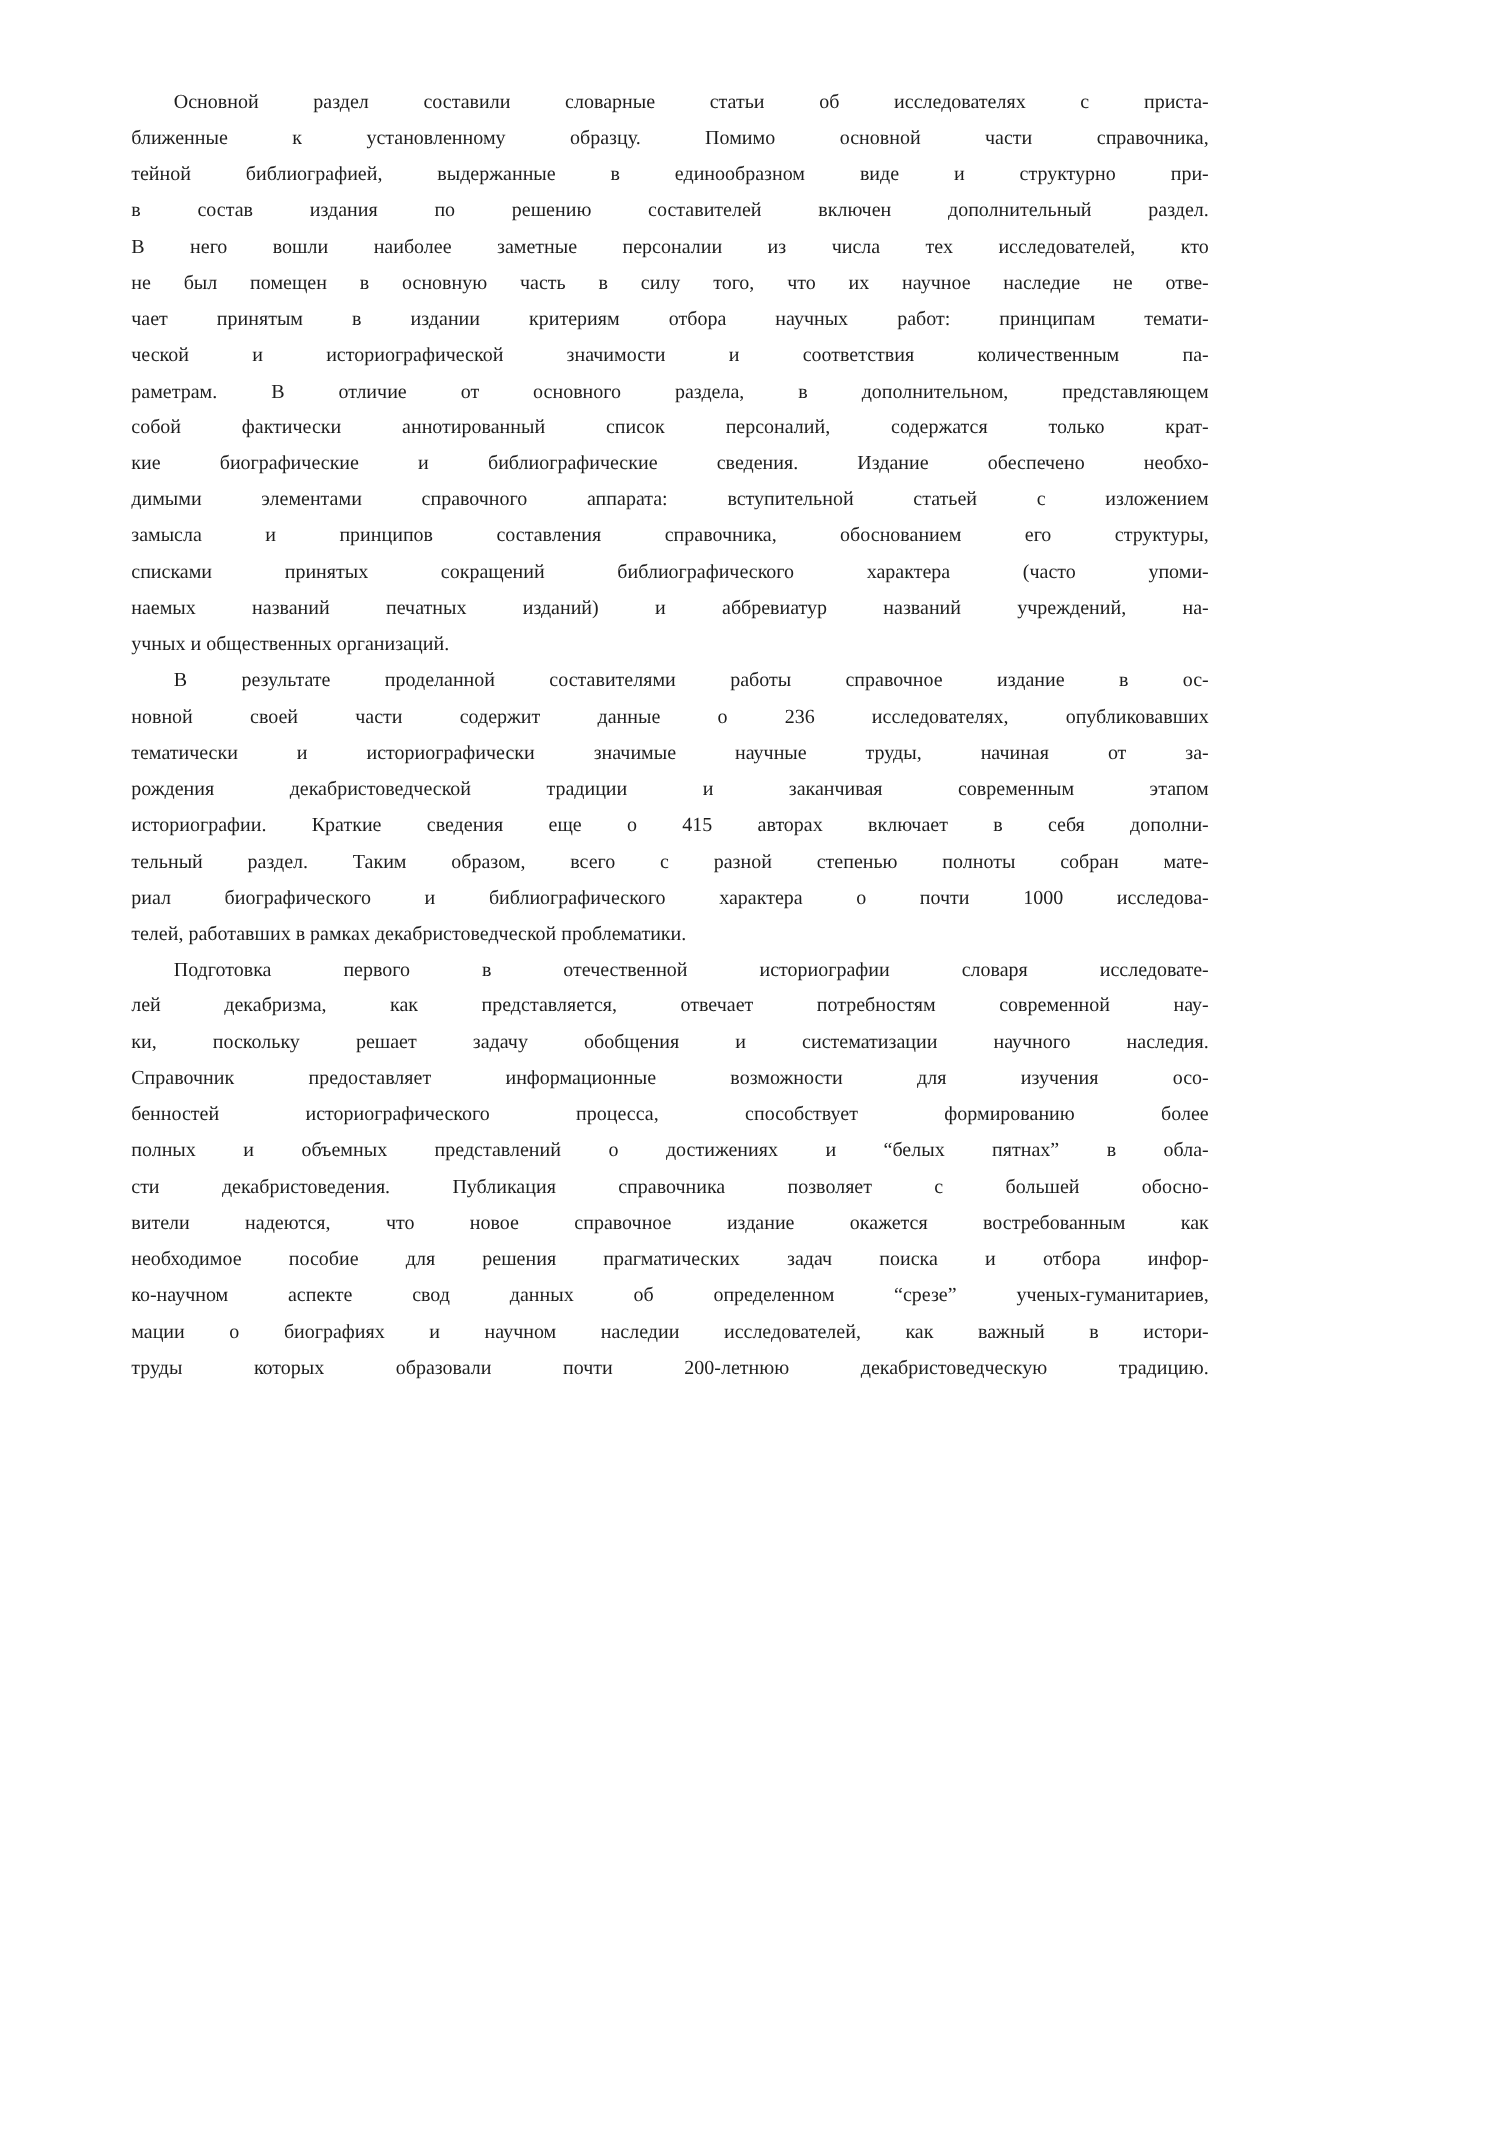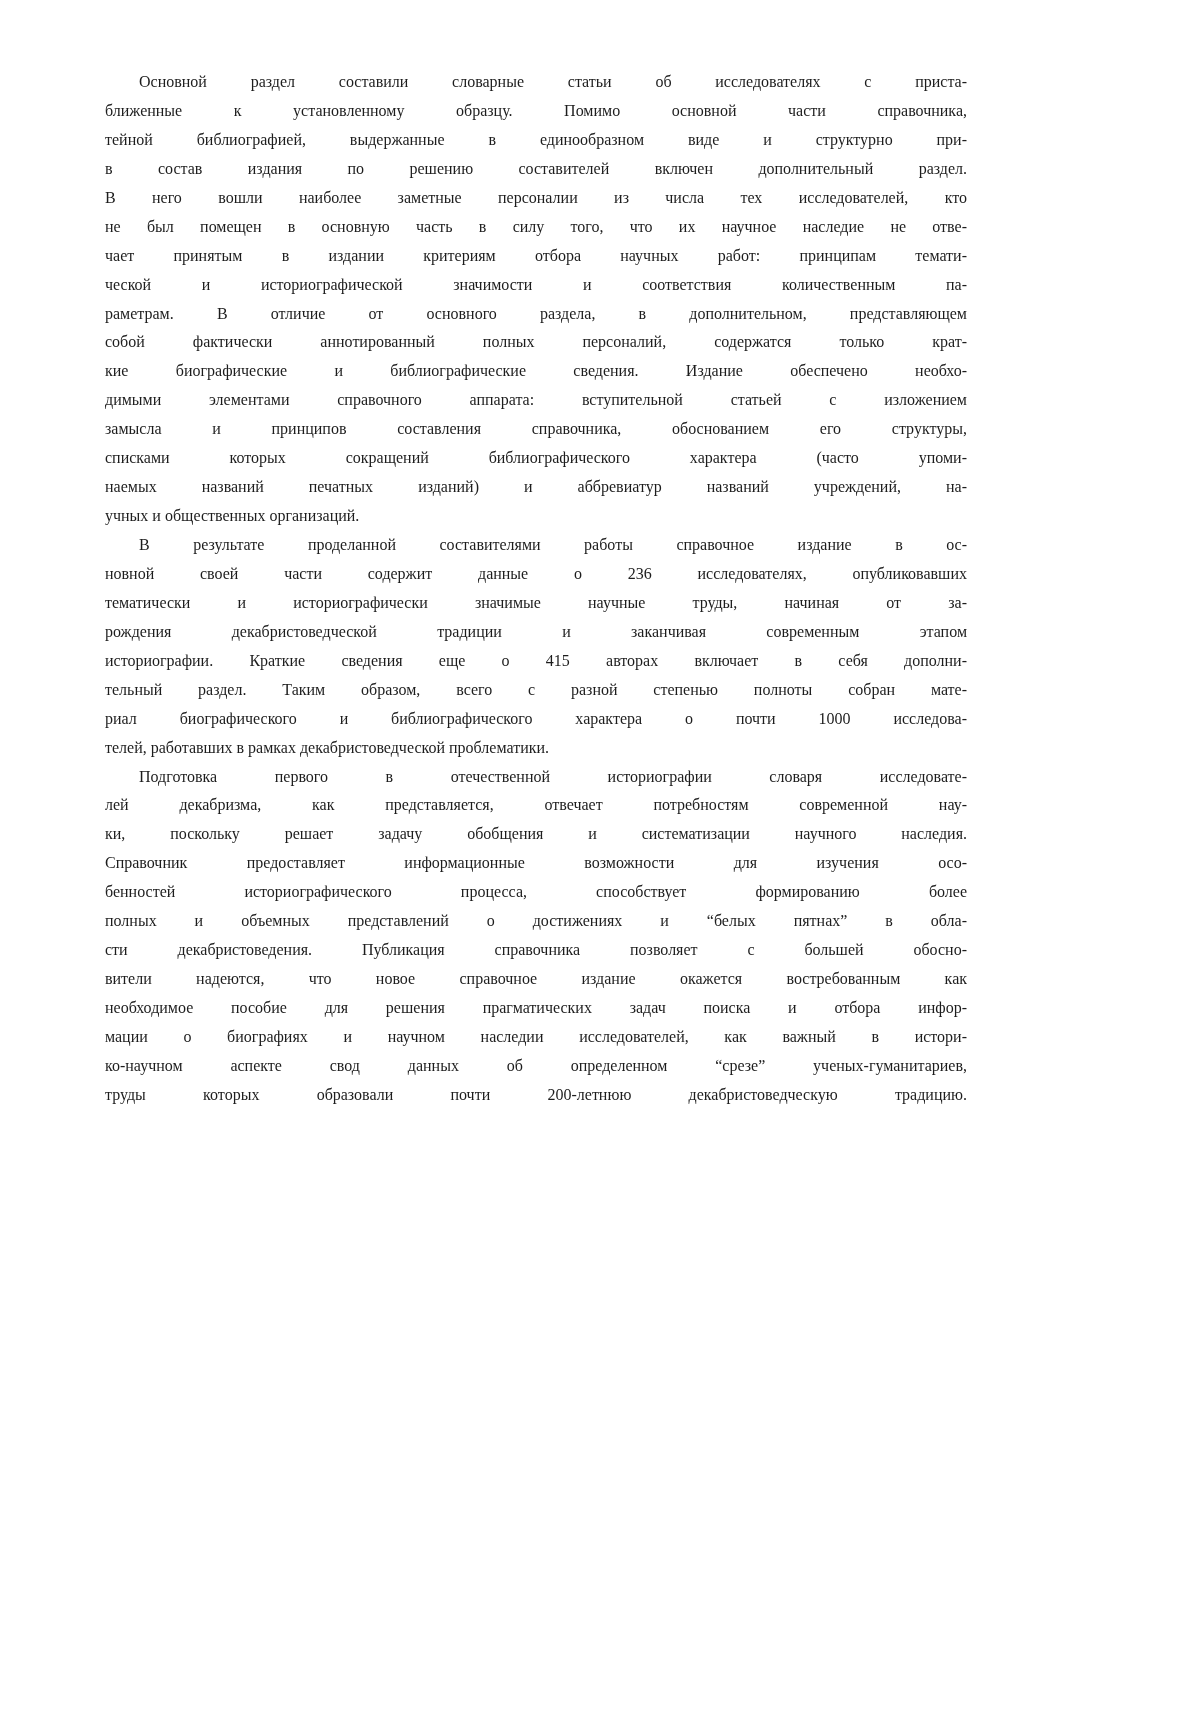"собой фактически аннотированный полных" div.line { text: полных -> список }
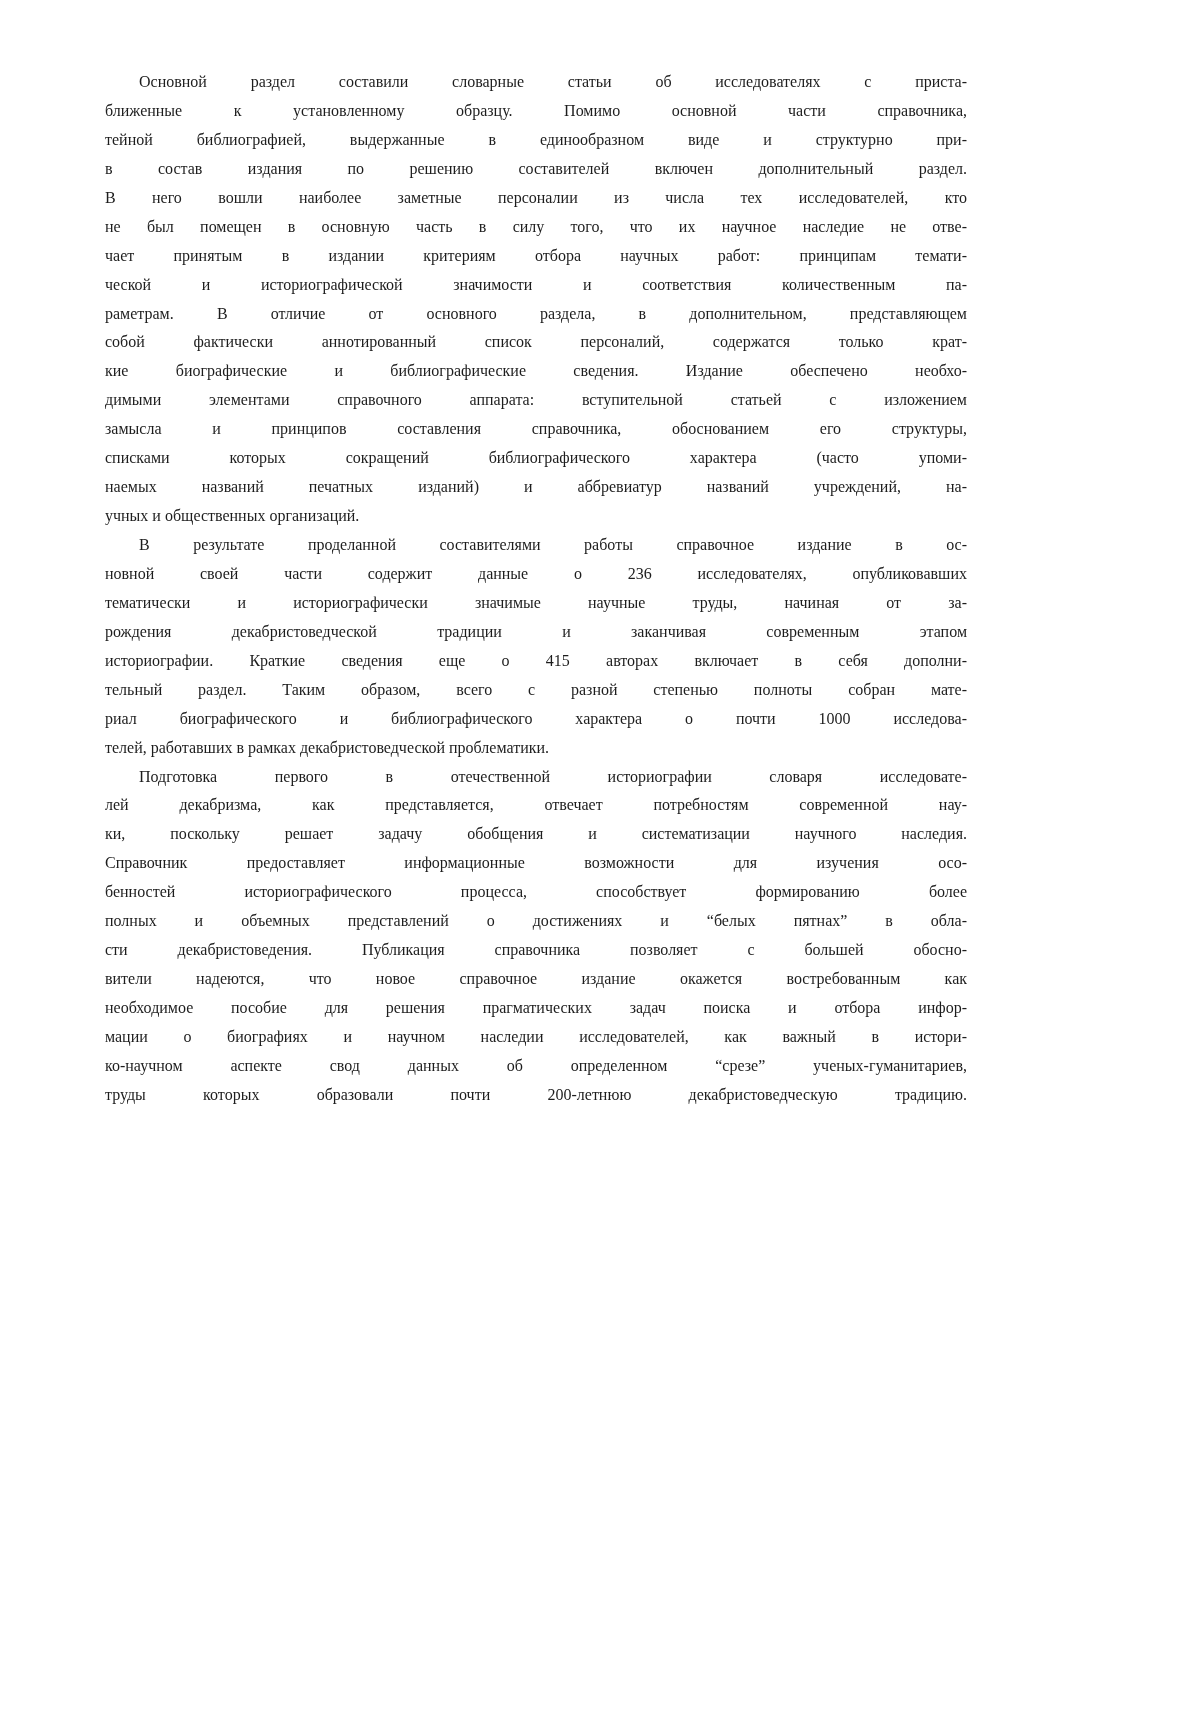"списками которых сокращений" div.line { text: которых -> принятых }
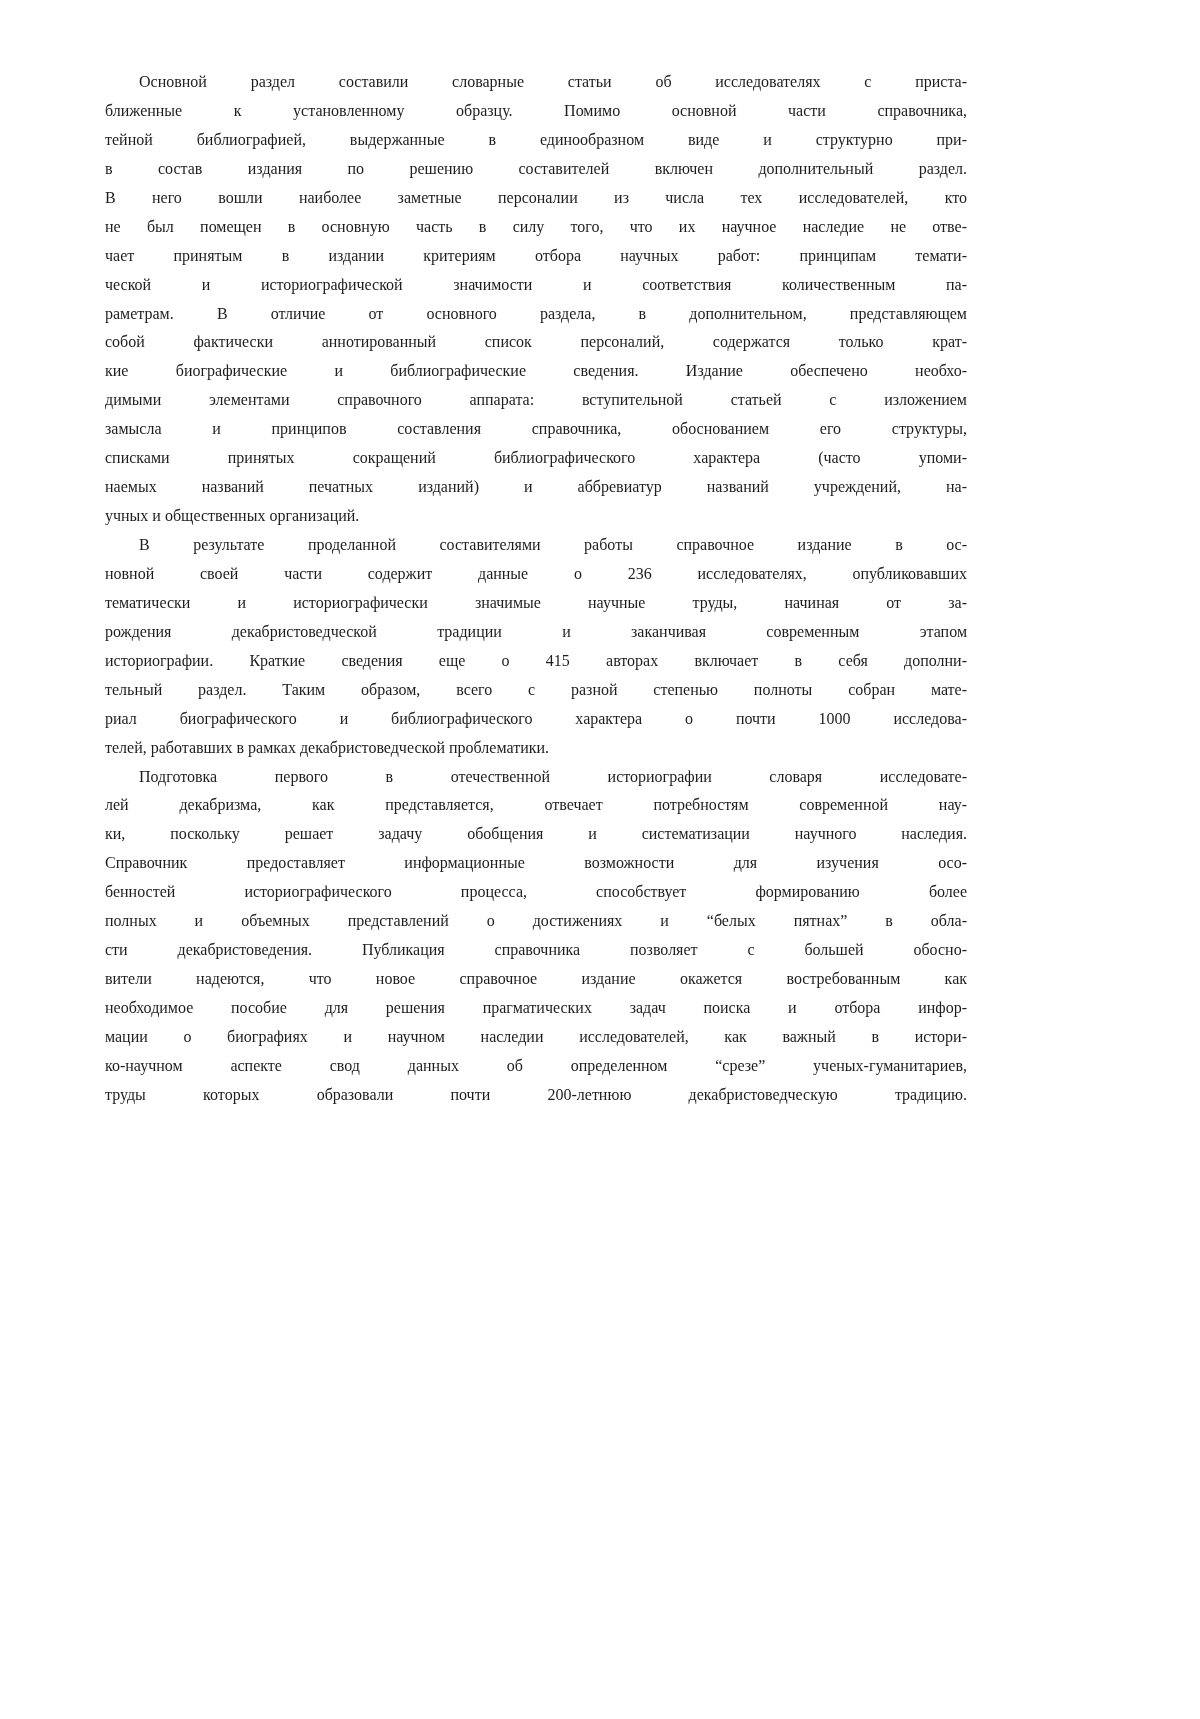"мации о биографиях и научном" div.line { order: before "ко-научном аспекте свод данных об" -> after "ко-научном аспекте свод данных об" }
